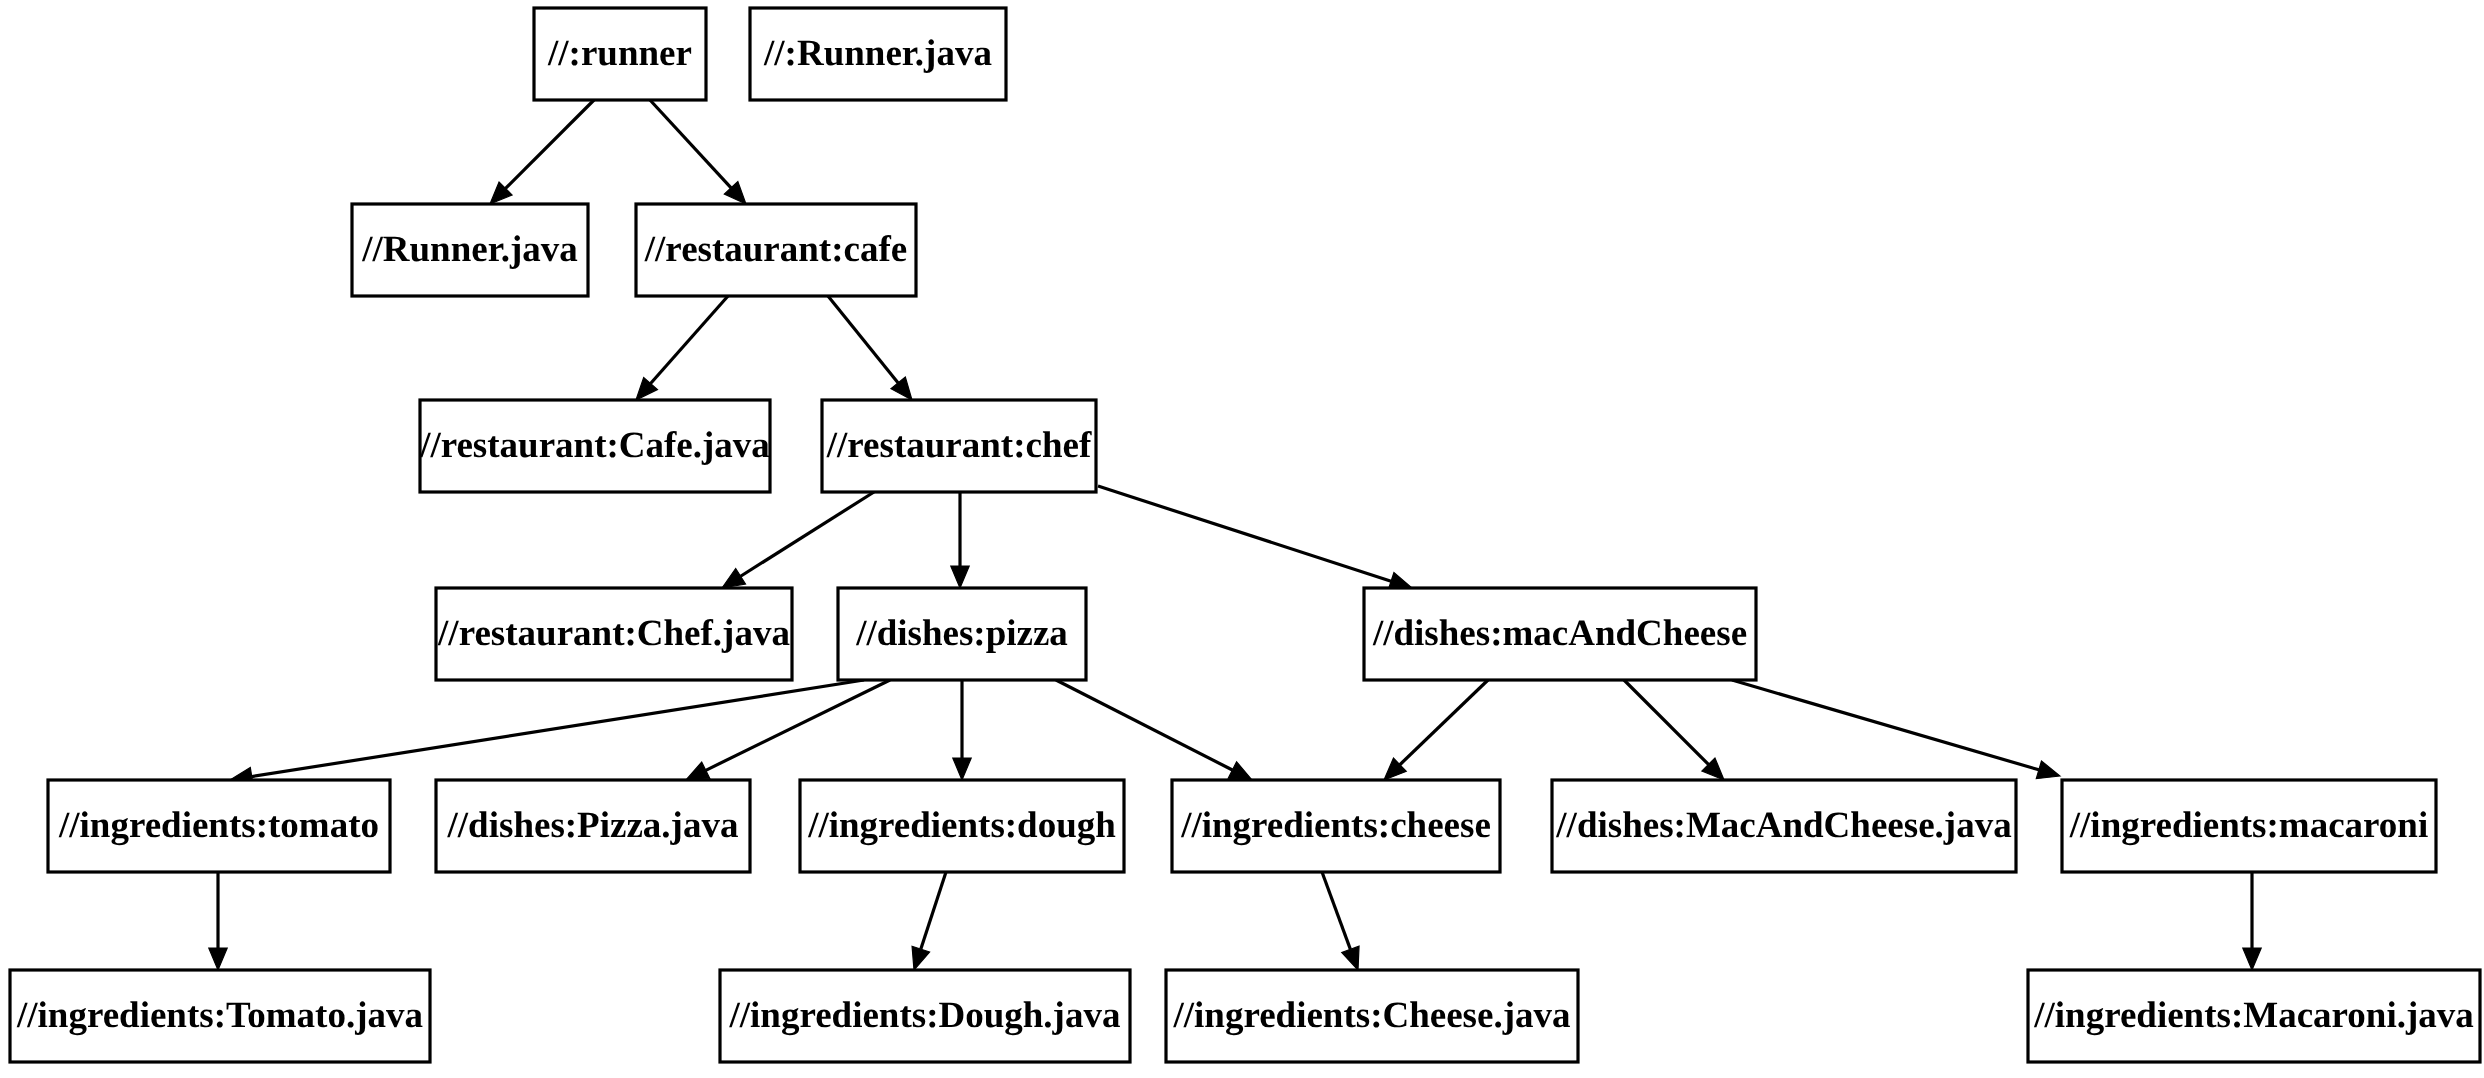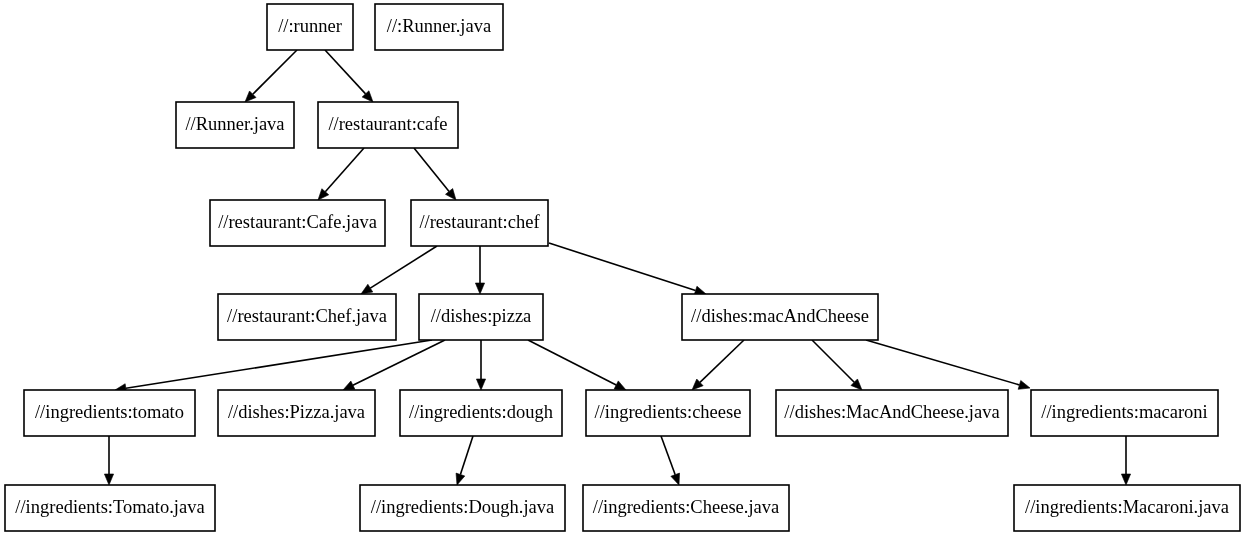"//:runner" #graph-root { font-weight: none -> bold }
